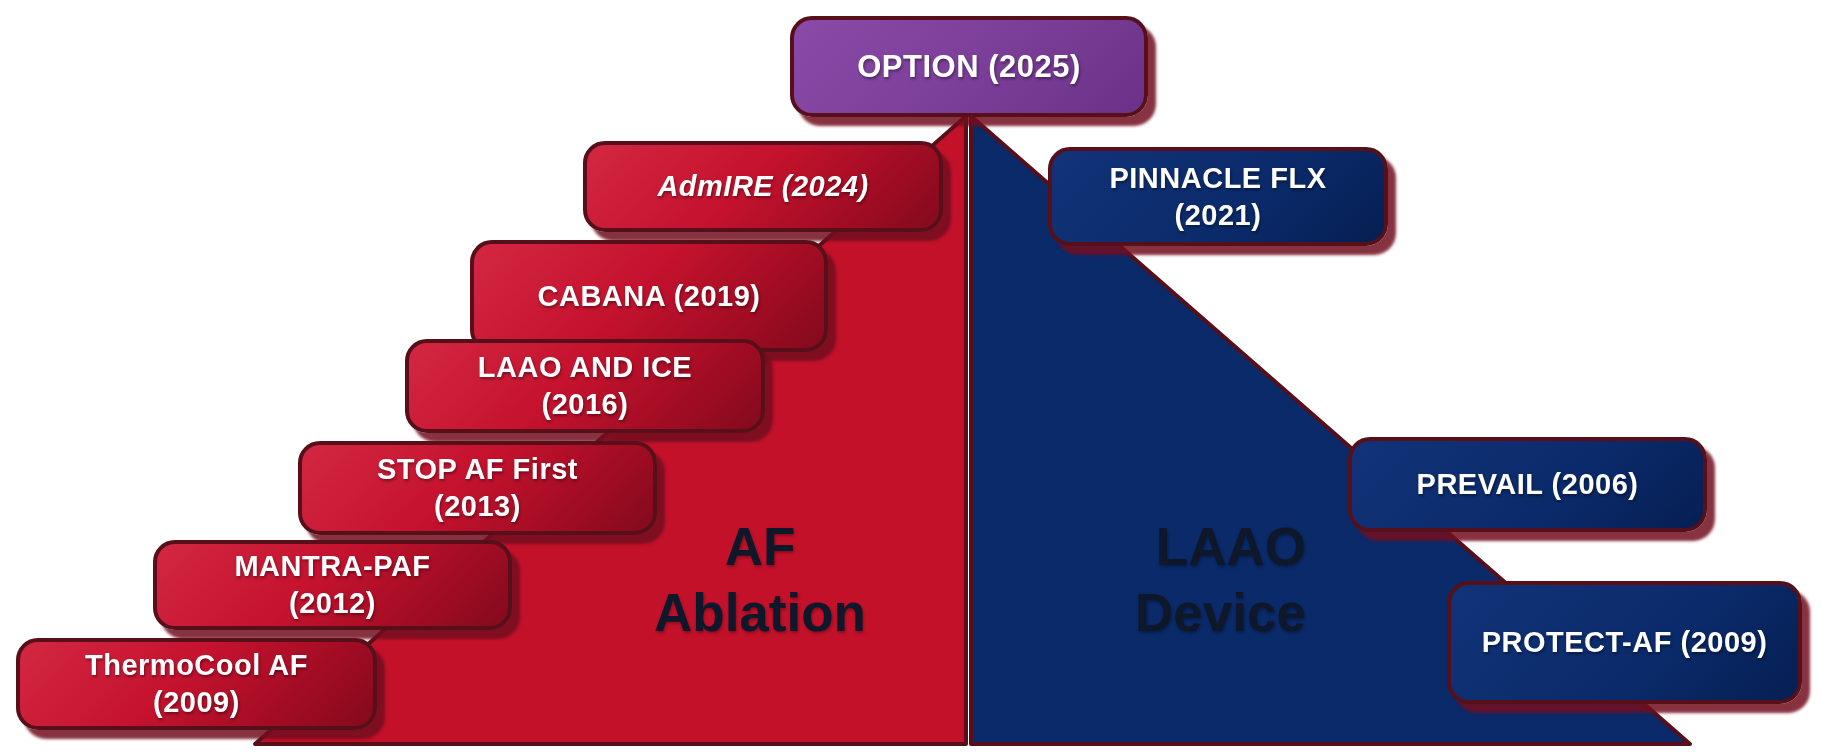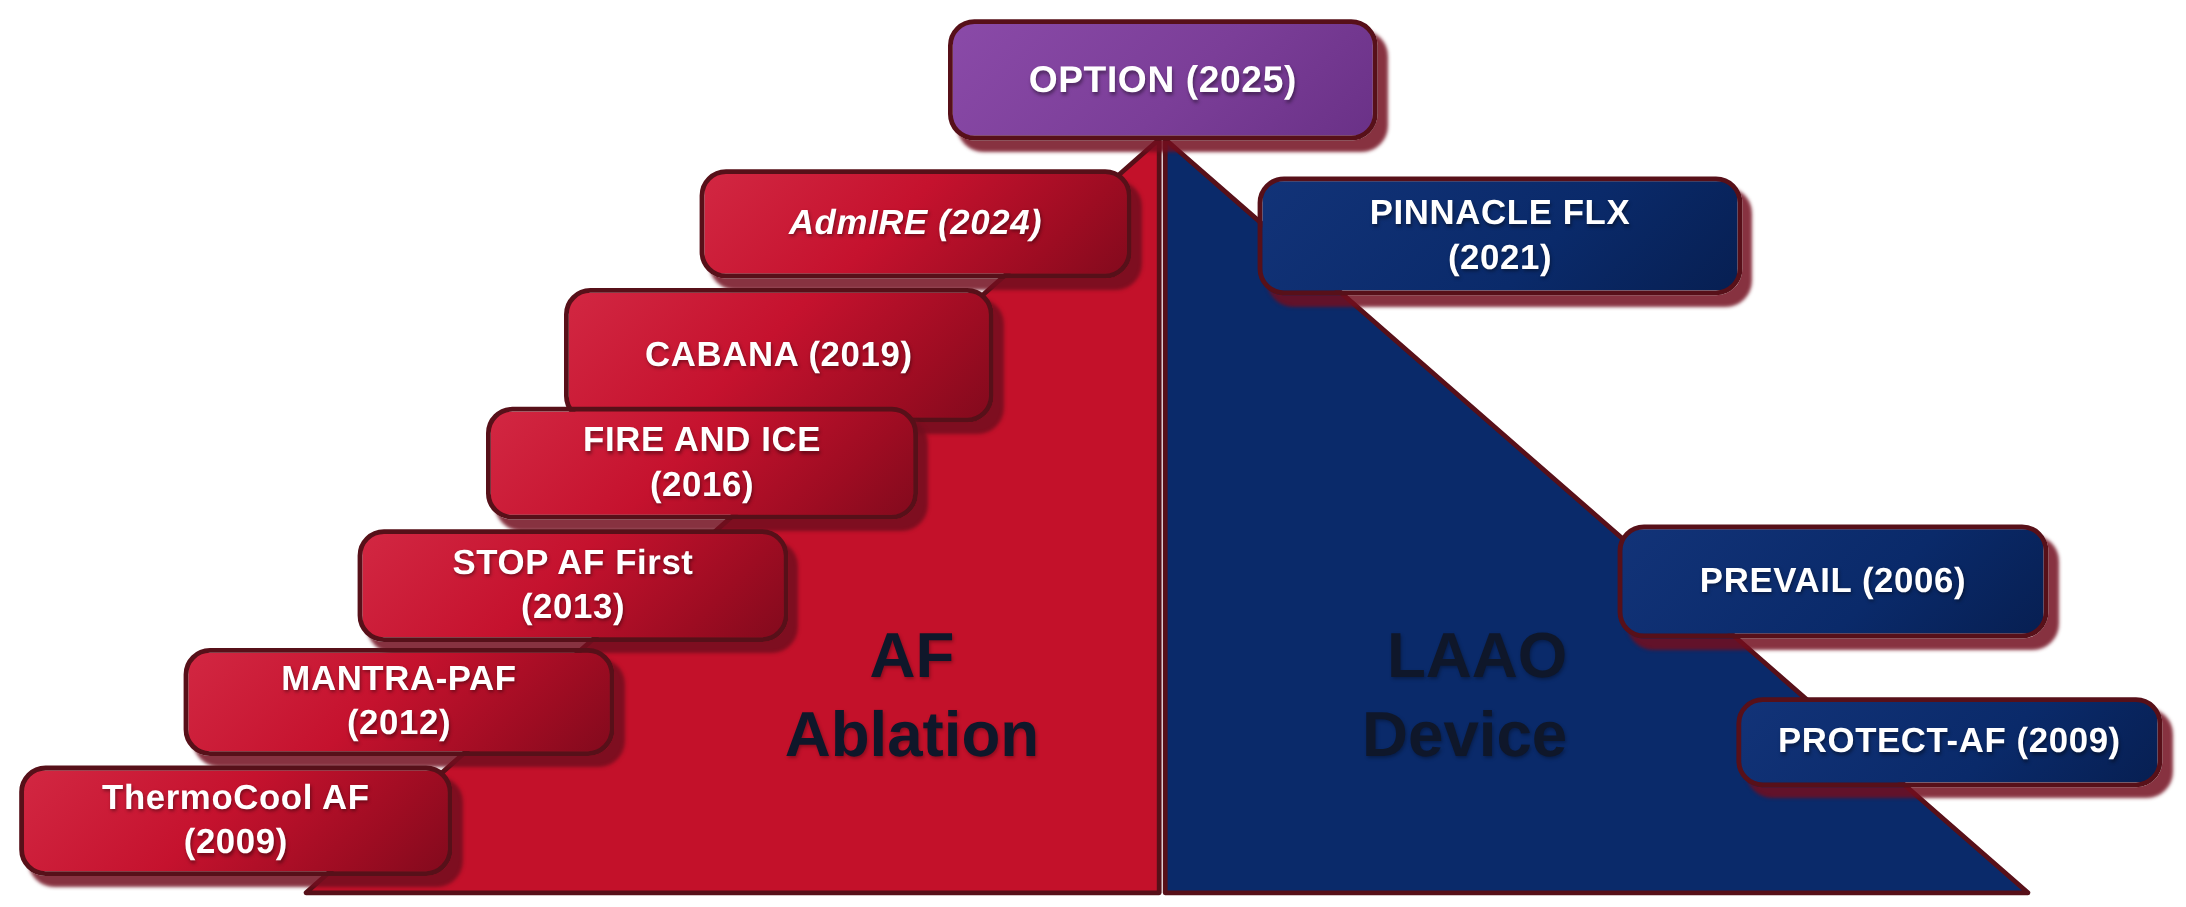"PINNACLE FLX" div.box { width: 404px -> 340px }
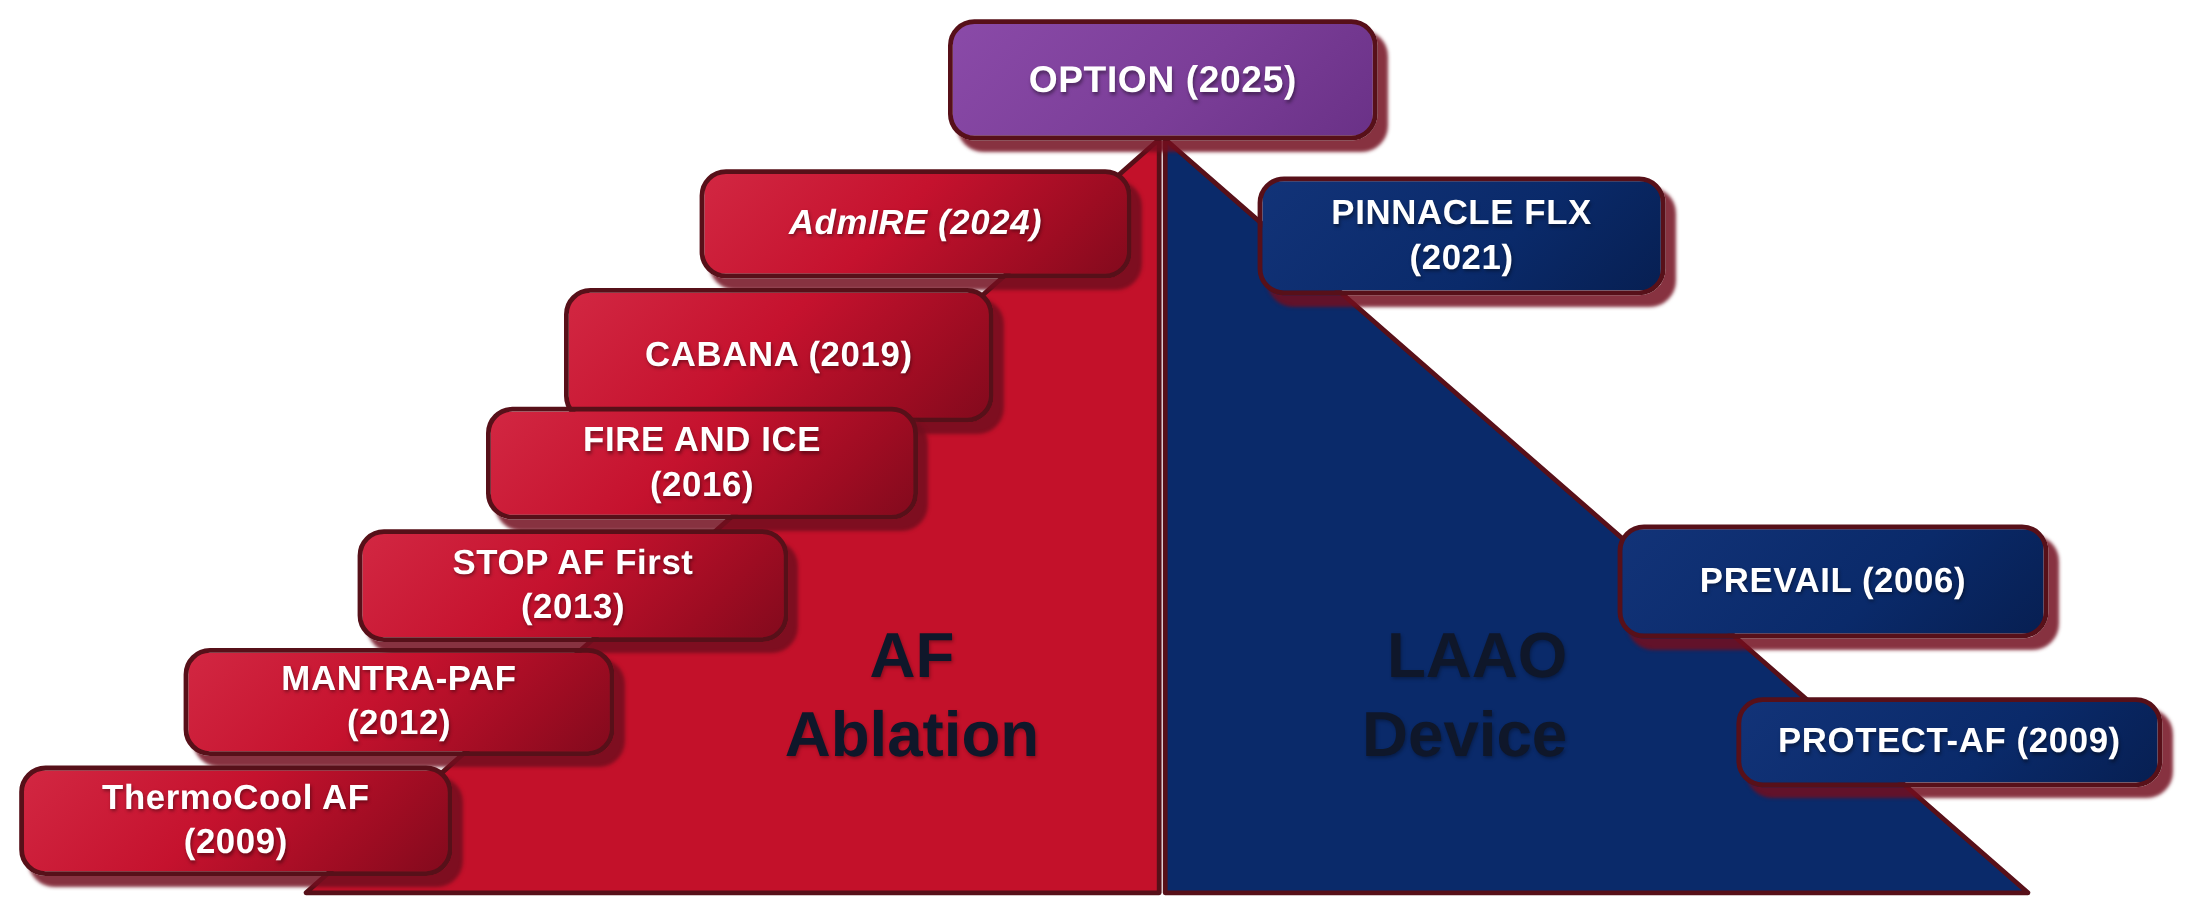"FIRE AND ICE" div.l { text: FIRE -> LAAO }
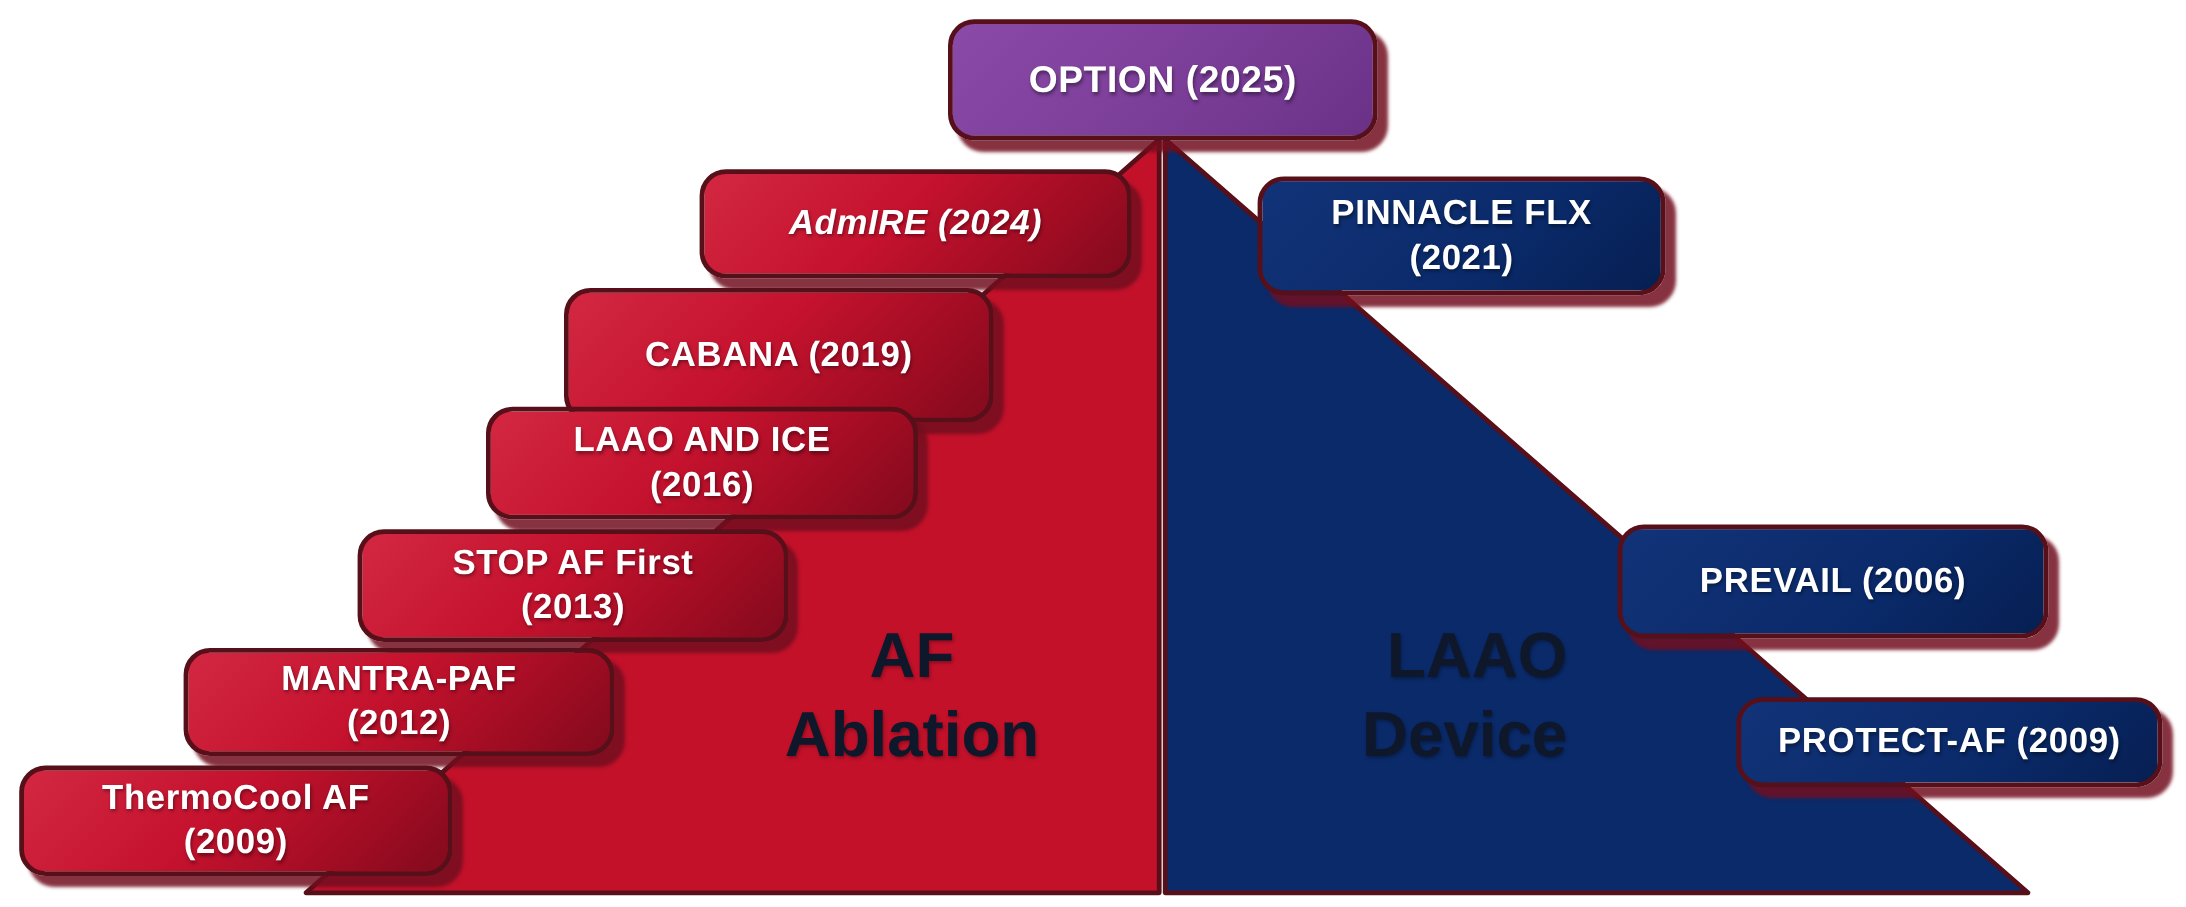"PROTECT-AF (2009)" div.box { height: 75px -> 123px }
